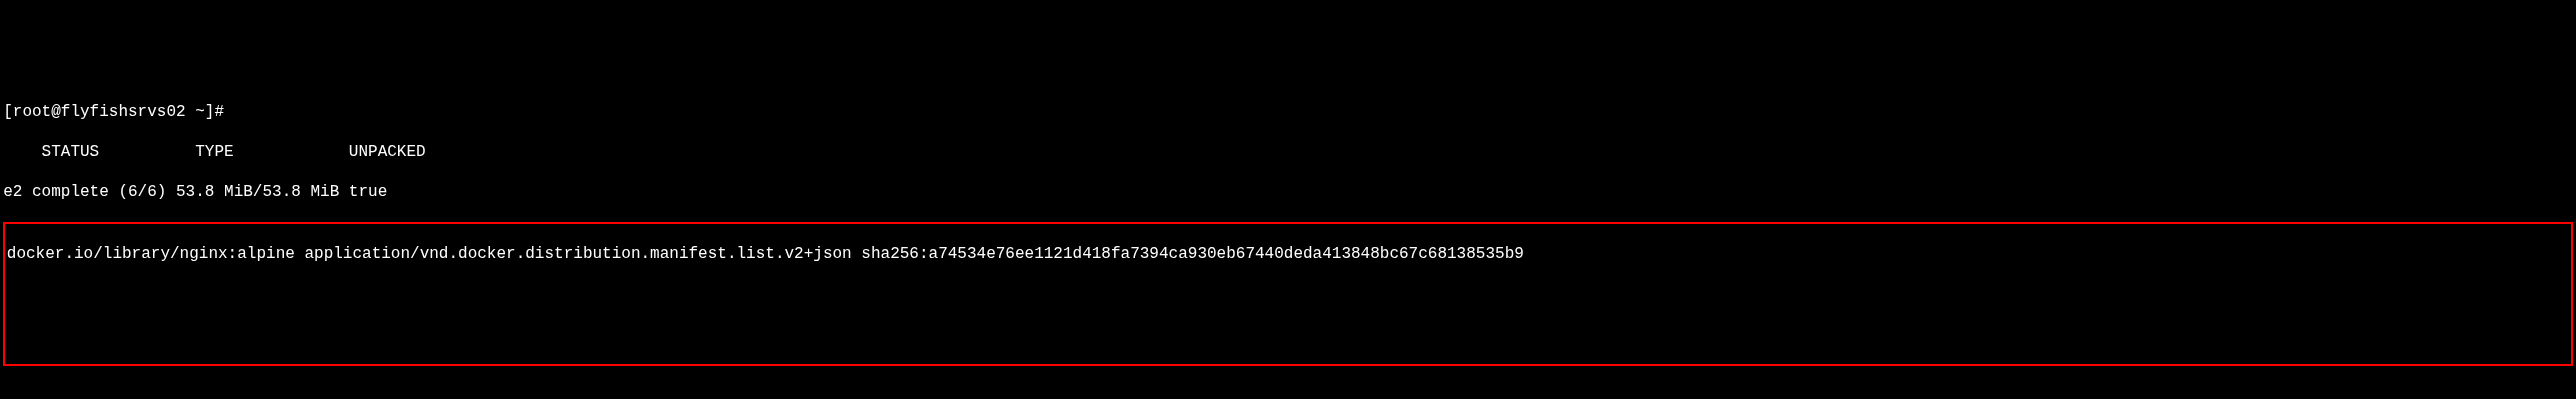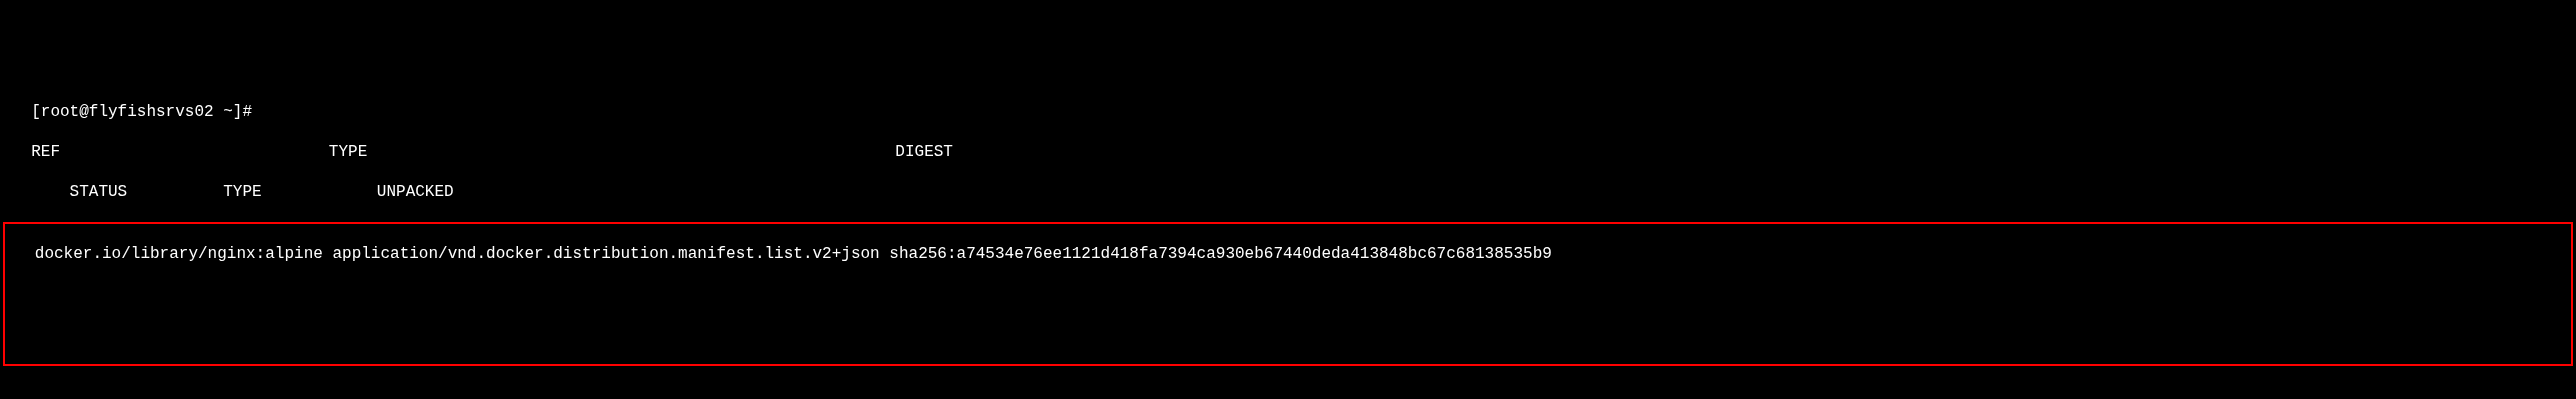"[root@flyfishsrvs02 ~]#" .line { margin-left: 28px -> none }
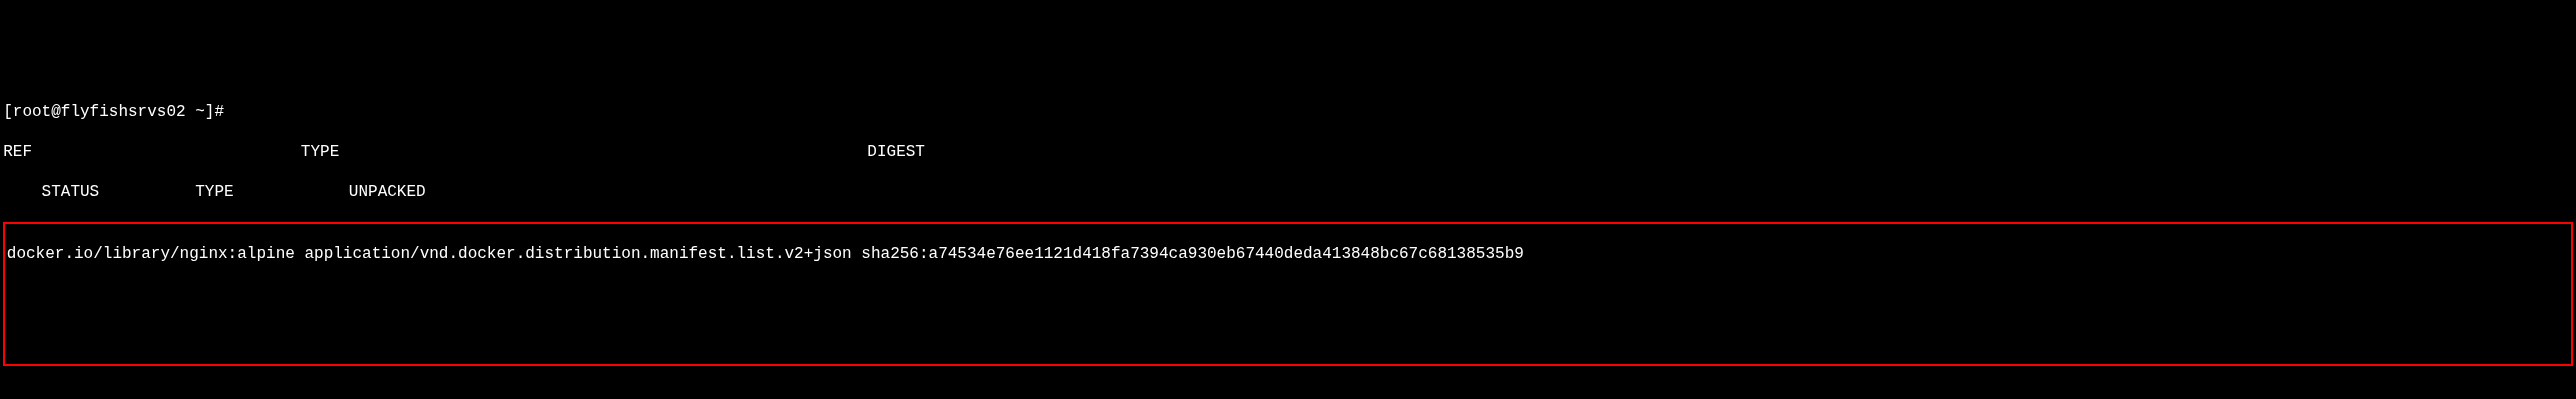"REF TYPE DIGEST" span.line { html: <span><span>REF</span> <span>TYPE</span> <span>DIGEST</span></span> -> none }
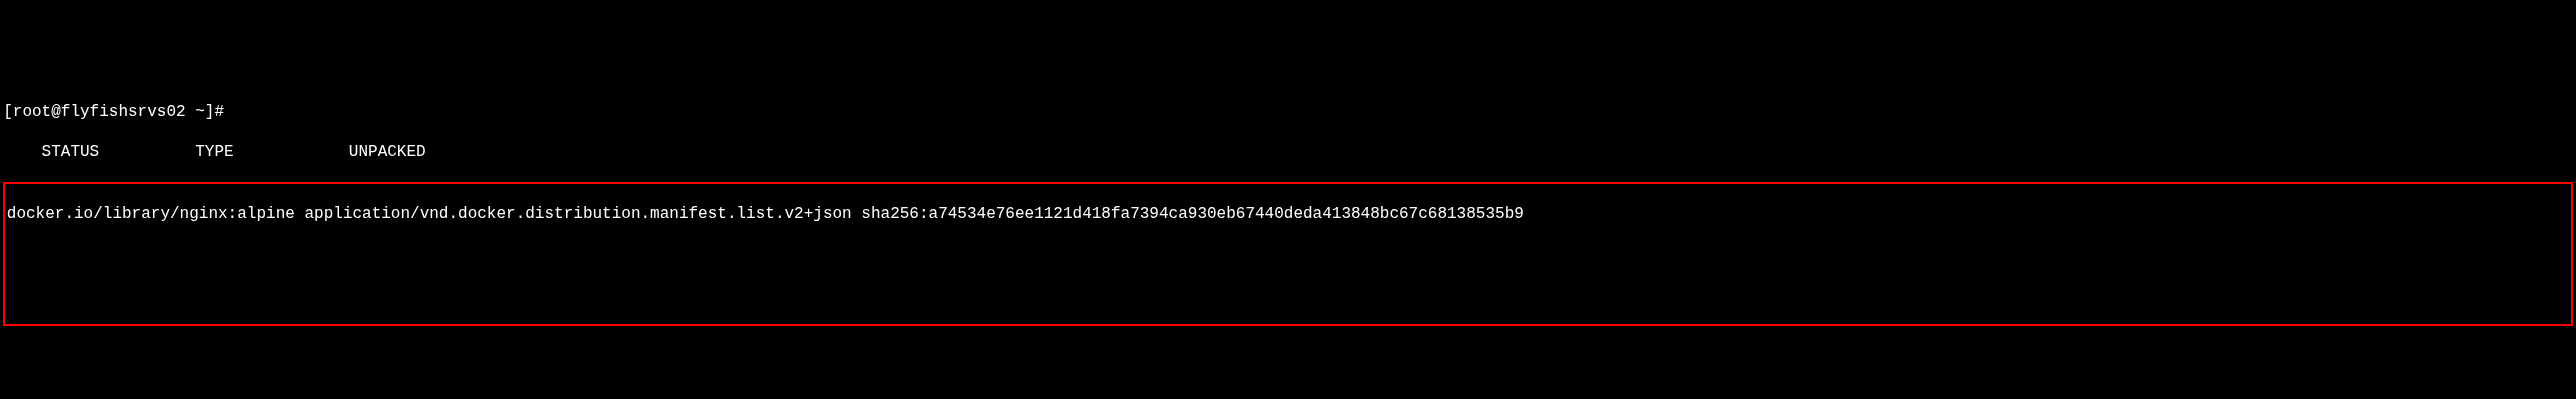"e2 complete (6/6) 53.8 MiB/53.8" span.line { html: none -> <span>e2 complete (6/6) 53.8 MiB/53.8 MiB true</span> }
